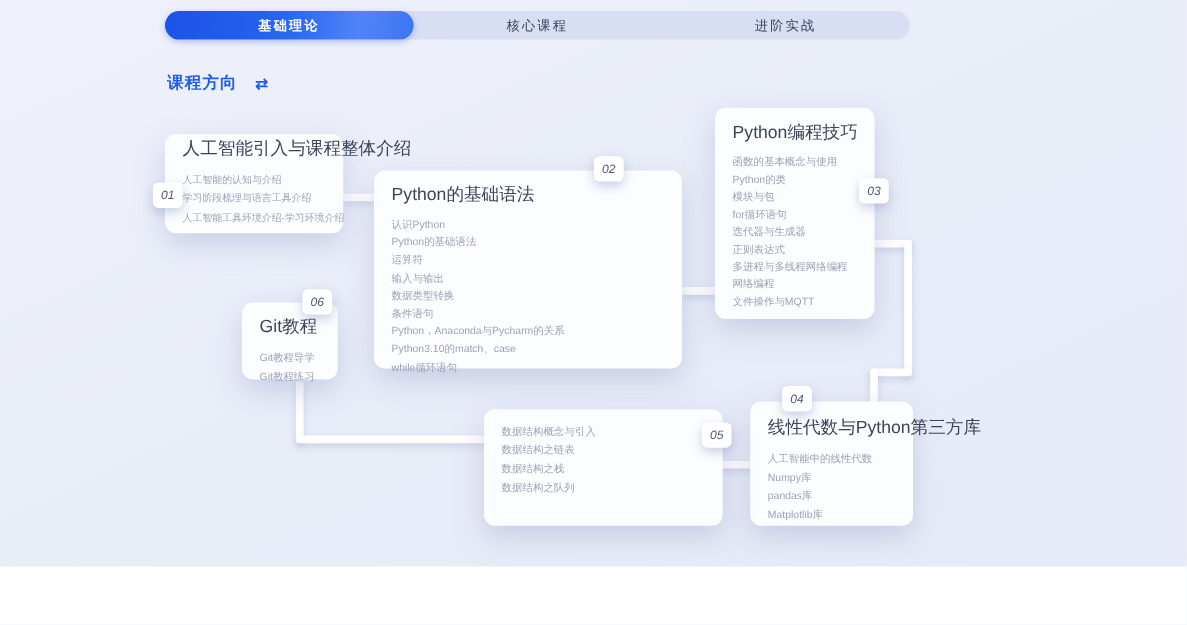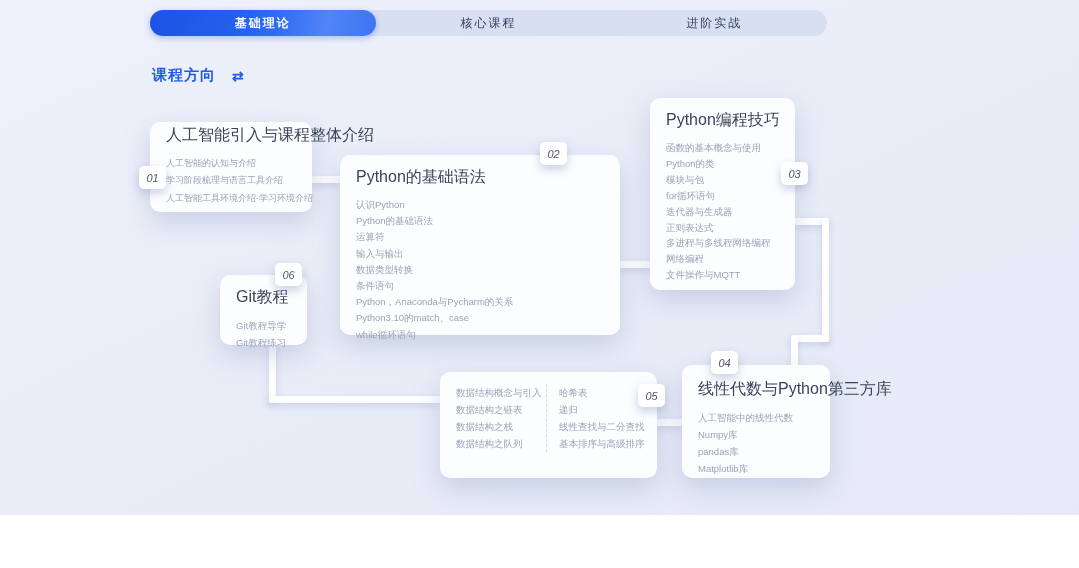"哈希表" div.col-r { html: <div> <div>哈希表</div> <div>递归</div> <div>线性查找与二分查找</div> <div>基本排序与高级排序</div> </div> -> none }
